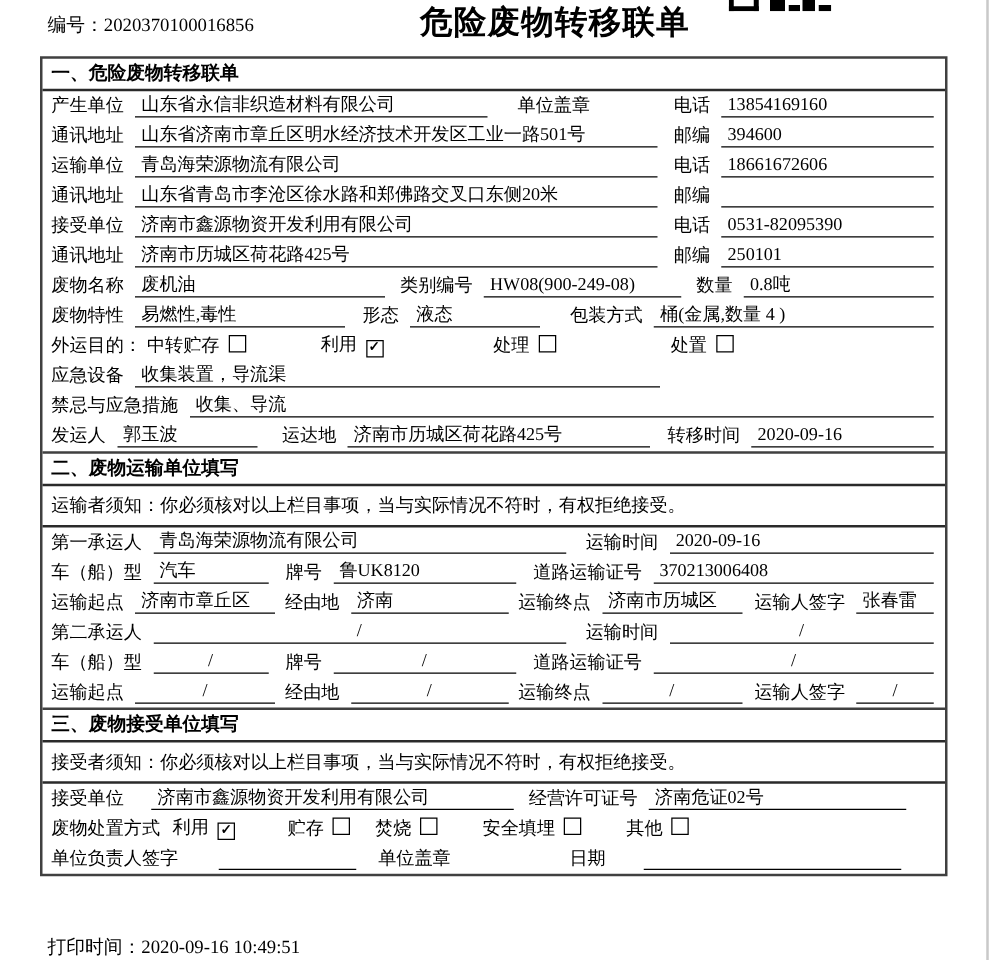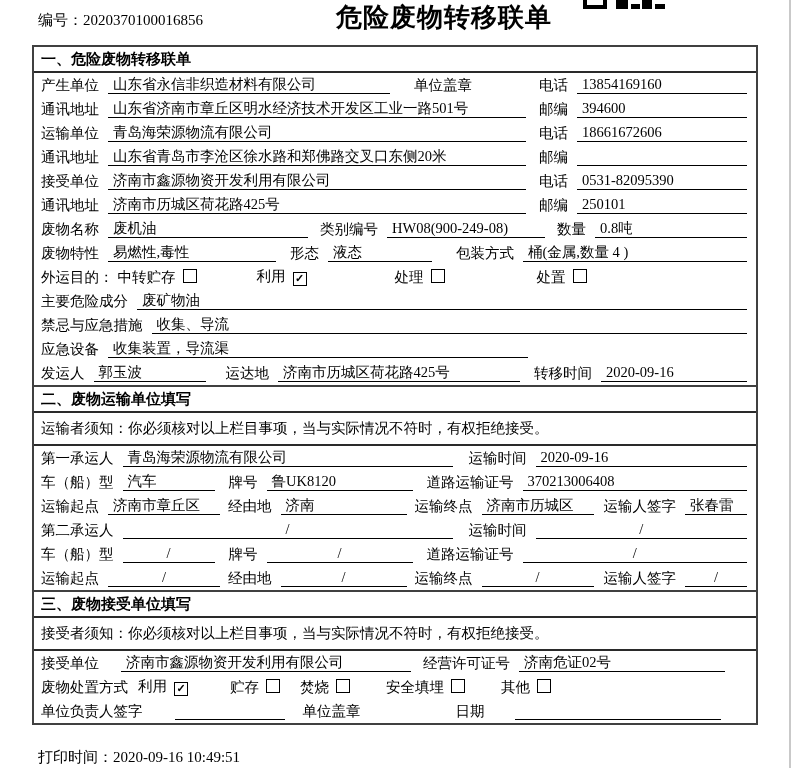"主要危险成分" div.row { html: <div> <span>主要危险成分</span> <span>废矿物油</span> </div> -> none }
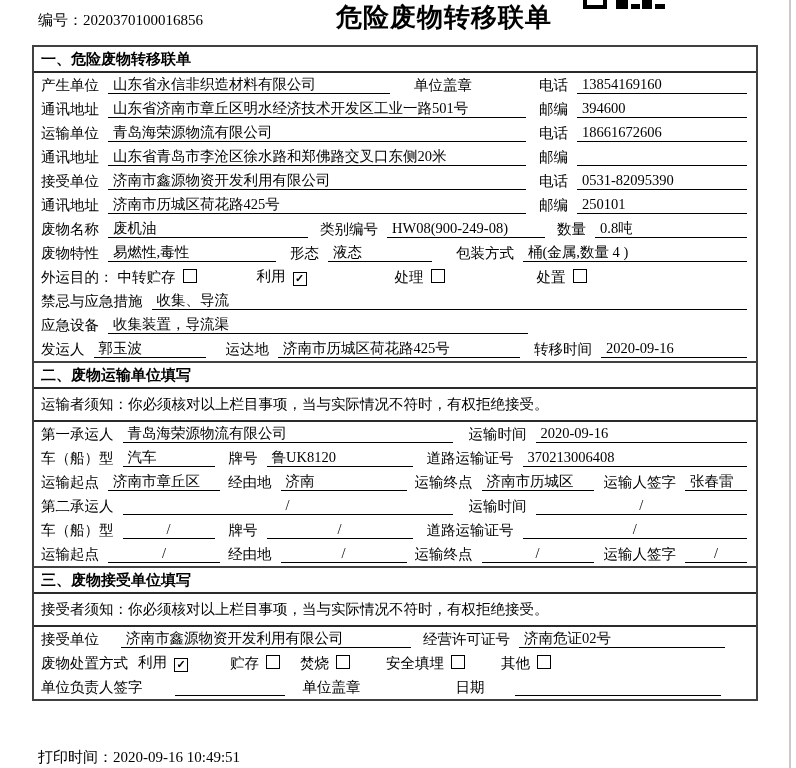"禁忌与应急措施" div.row { order: before "应急设备" -> after "应急设备" }
